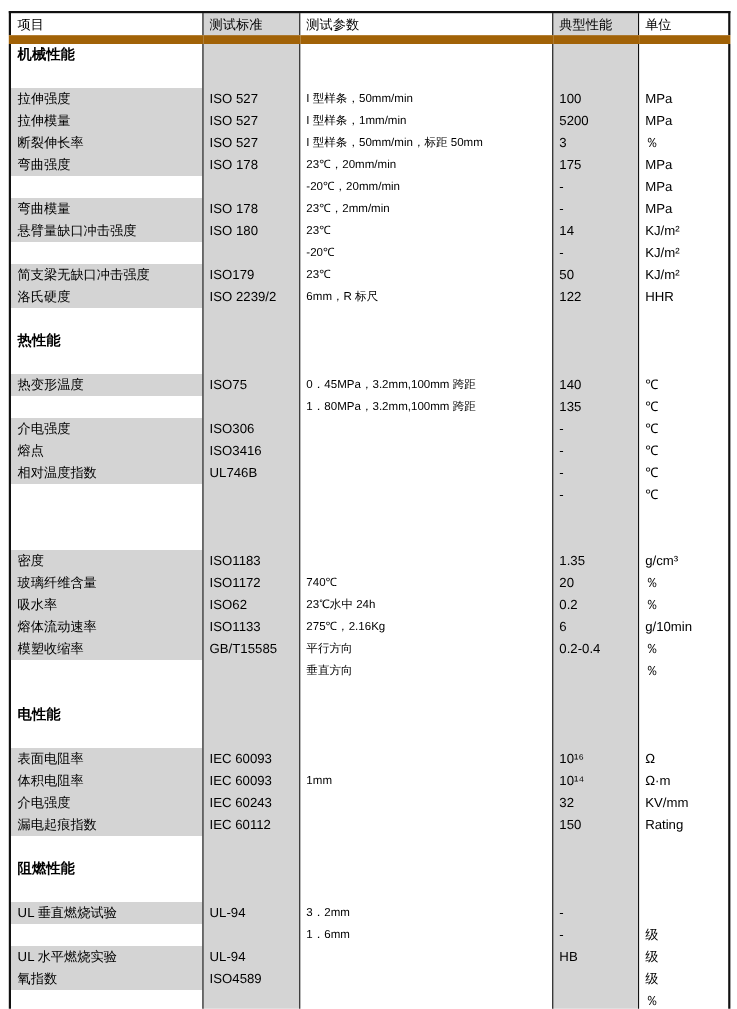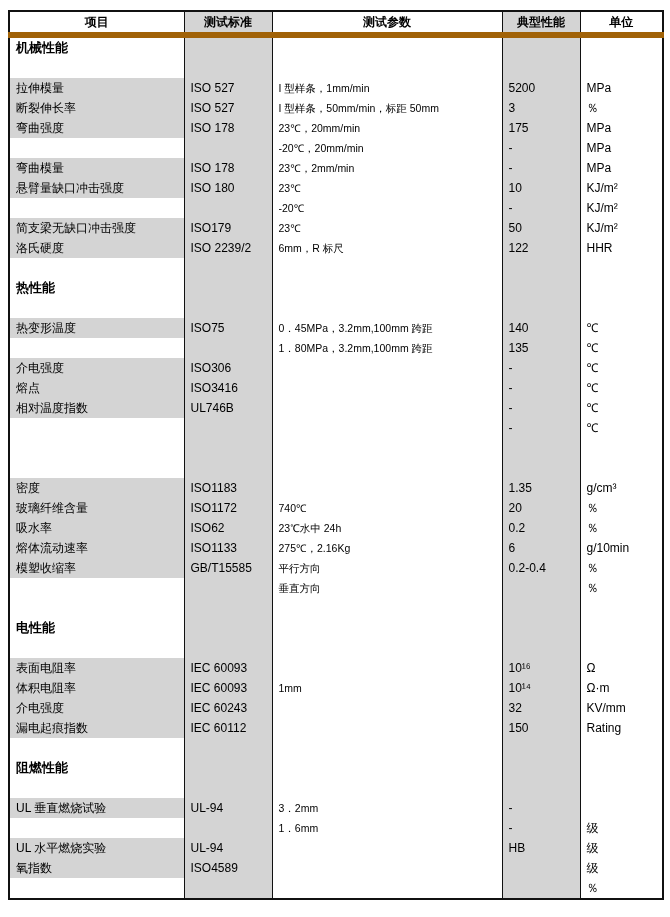"项目" thead th { border-bottom: 6px solid #a16207 -> 8px solid #a16207; font-weight: bold -> normal; text-align: center -> left }
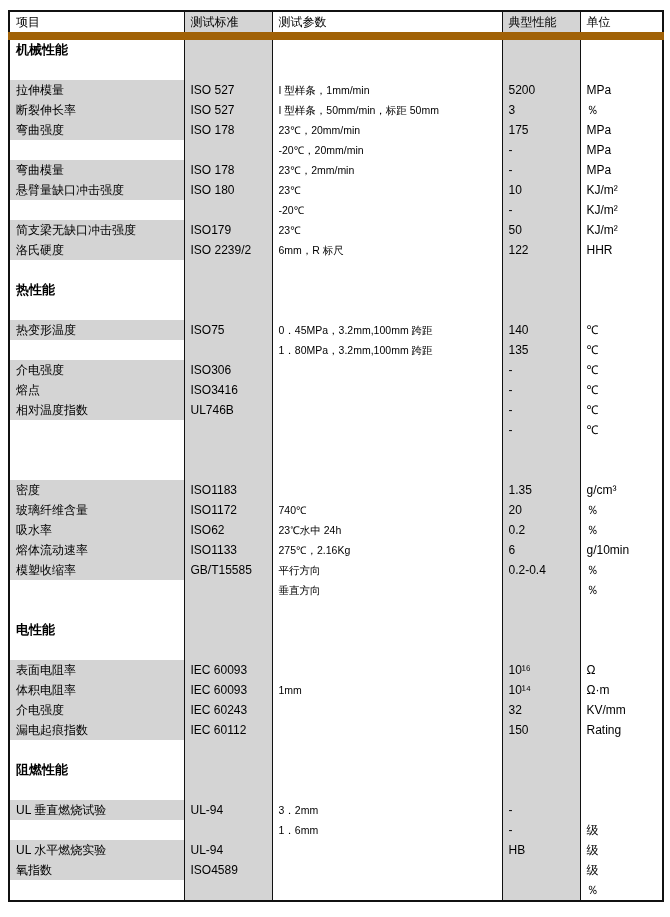"拉伸强度" tr { html: none -> <tr> <td> <span>拉伸强度</span> </td> <td> <span>ISO 527</span> </td> <td> <span>I 型样条，50mm/min</span> </td> <td> <span>100</span> </td> <td> <span>MPa</span> </td> </tr> }
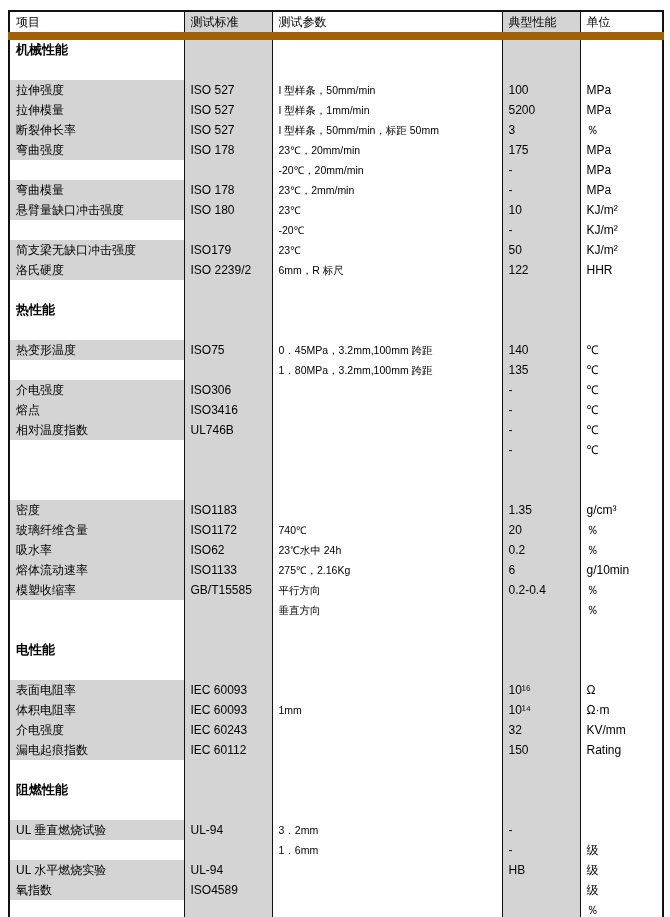"10" span.cell { text: 10 -> 14 }
